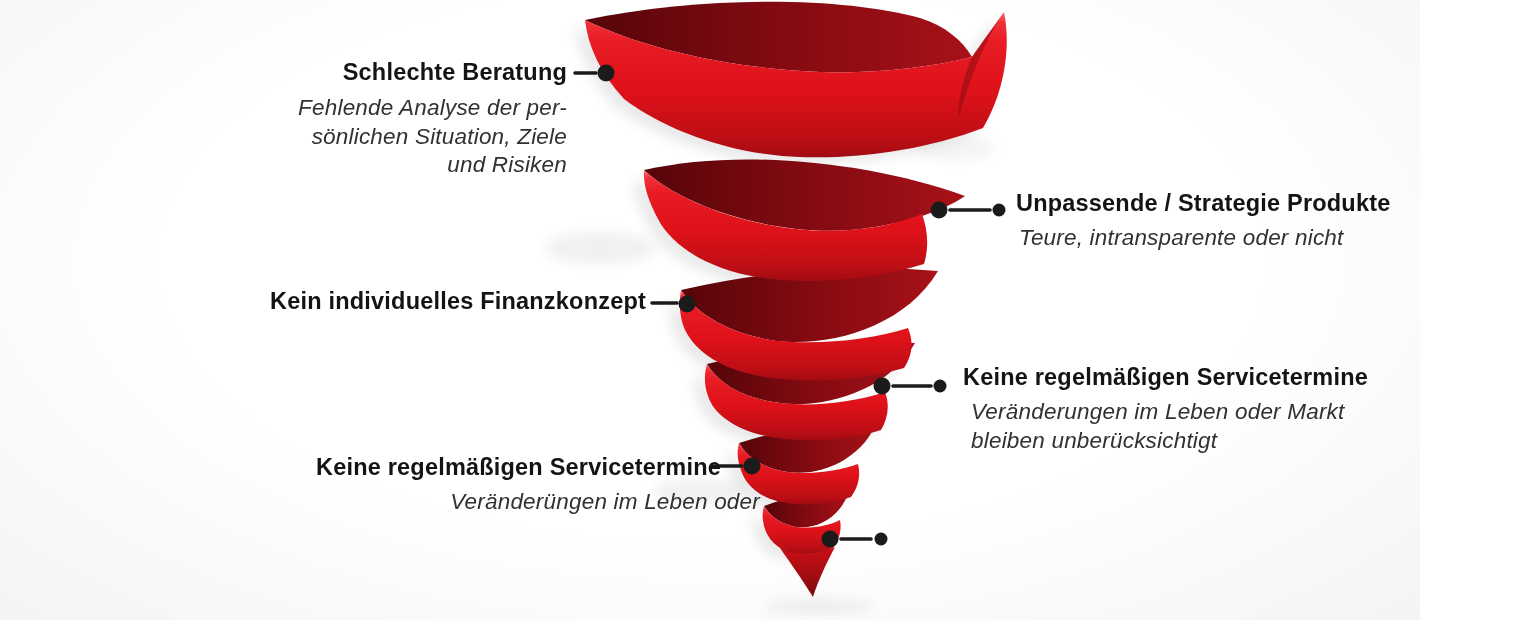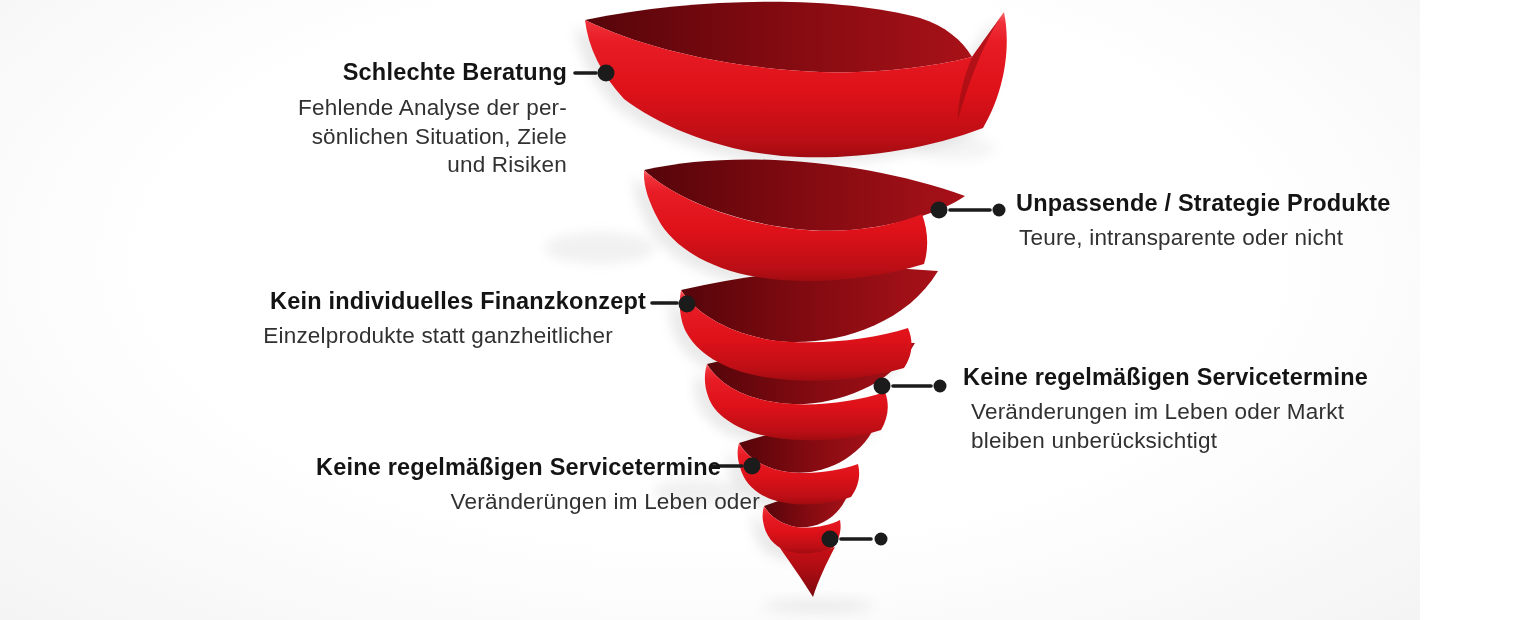"Fehlende Analyse der per-" .label .line { font-style: none -> italic }
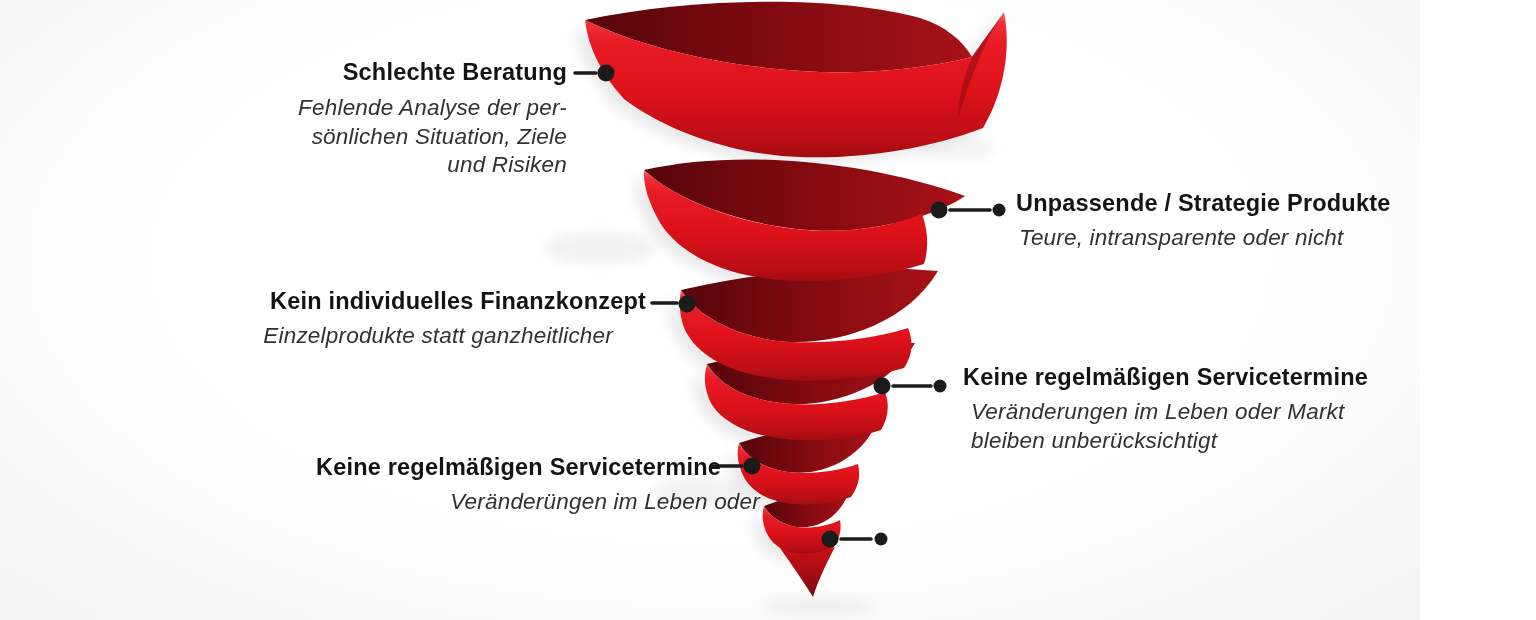"Einzelprodukte statt ganzheitlicher" div.line { html: <div>Einzelprodukte statt ganzheitlicher</div> -> none }
